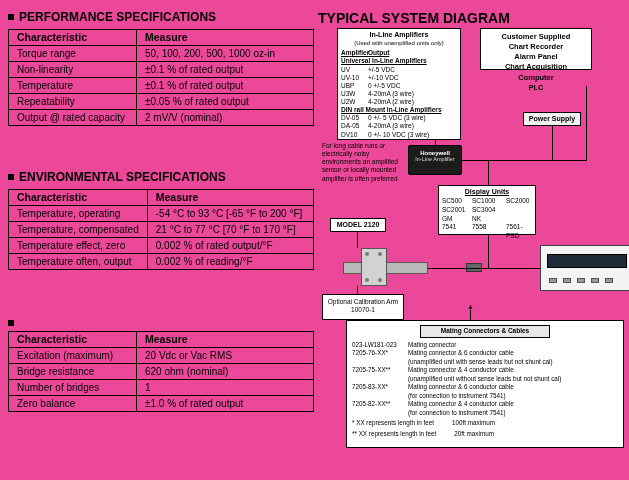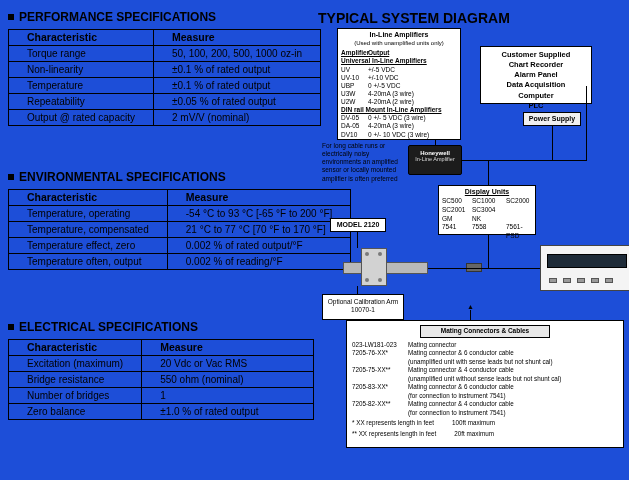"PERFORMANCE SPECIFICATIONS" .page { background: #1d4ed8 -> #ec4899 }
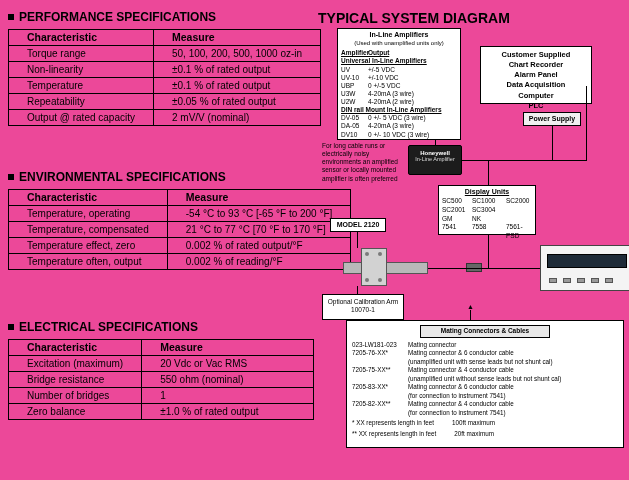"Characteristic" .spec-table th, .spec-table td { padding: 2px 18px -> 2px 8px }
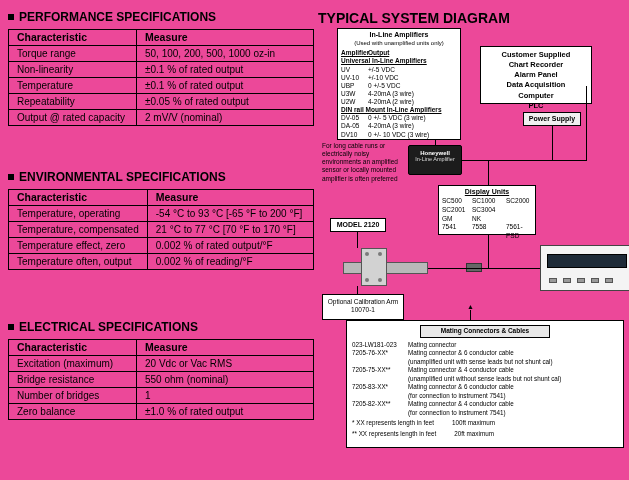"Customer Supplied" div.box { height: 58px -> 42px; top: 36px -> 18px }
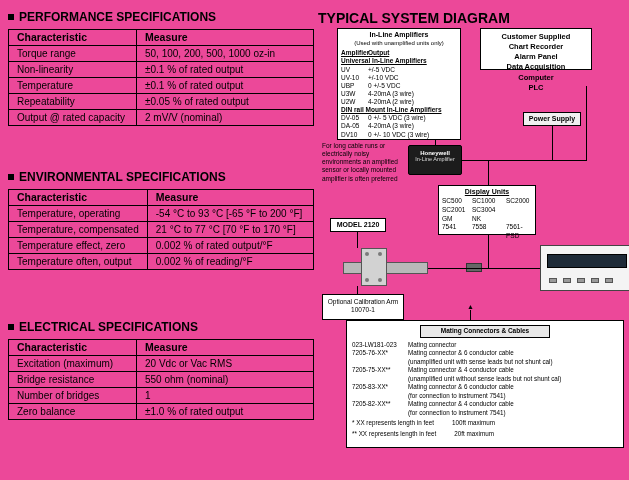"Data Acquisition" div { text: Data -> Chart }
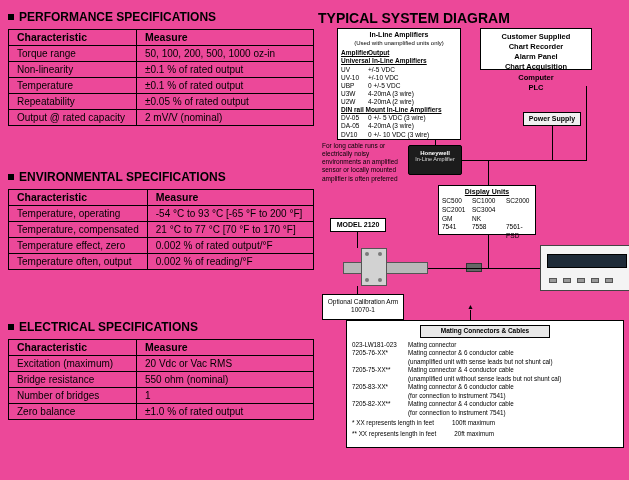"ELECTRICAL SPECIFICATIONS" span { html: <span>ELECTRICAL SPECIFICATIONS</span> -> none }
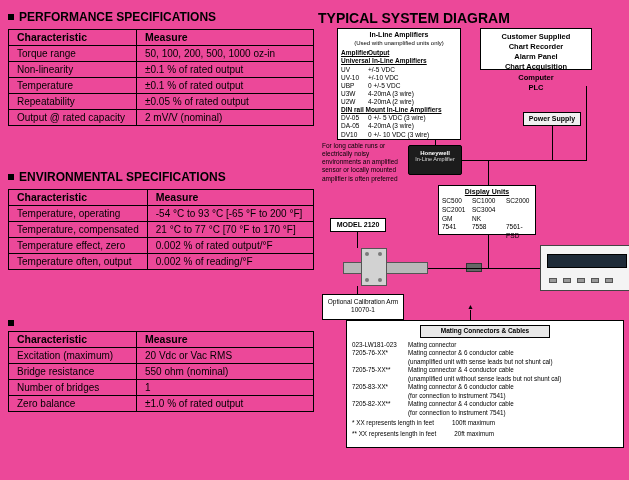"550 ohm (nominal)" td { text: 550 -> 620 }
